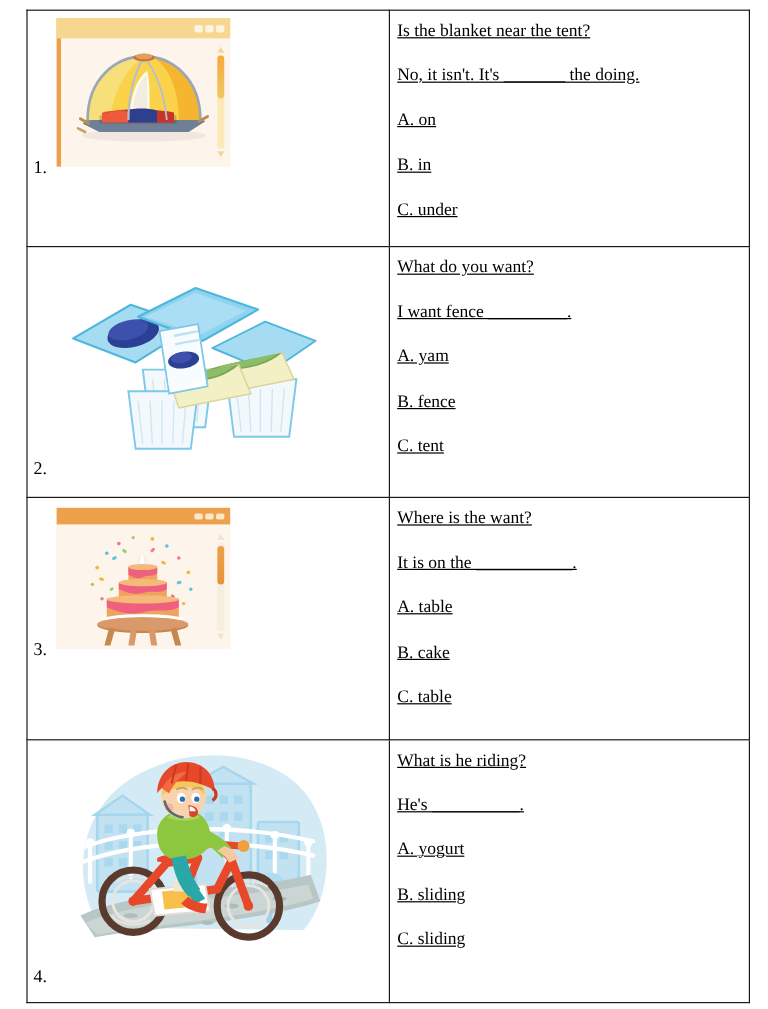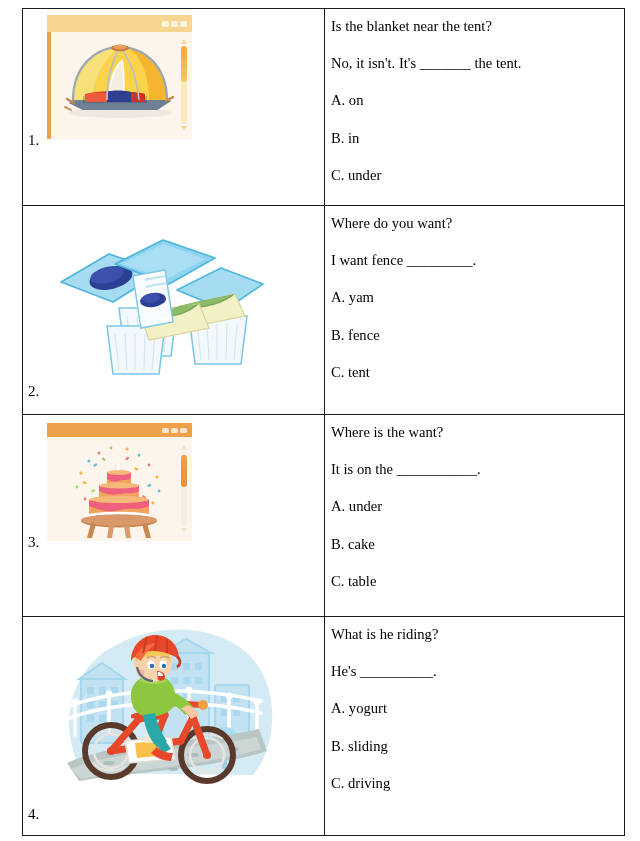"Is the blanket near the" td.q-cell { text-decoration: none -> underline }
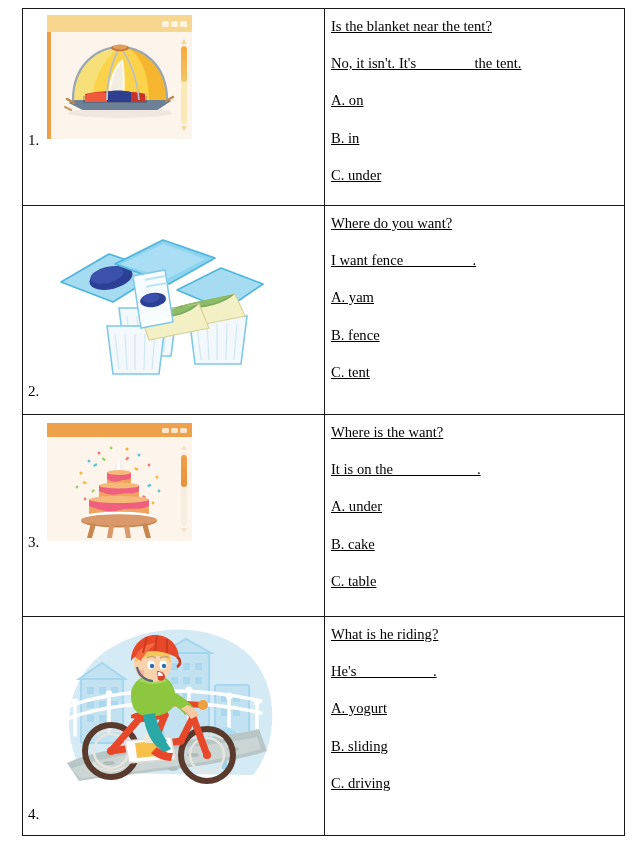"No, it isn't. It's _______" p.q-line { text: tent -> doing }
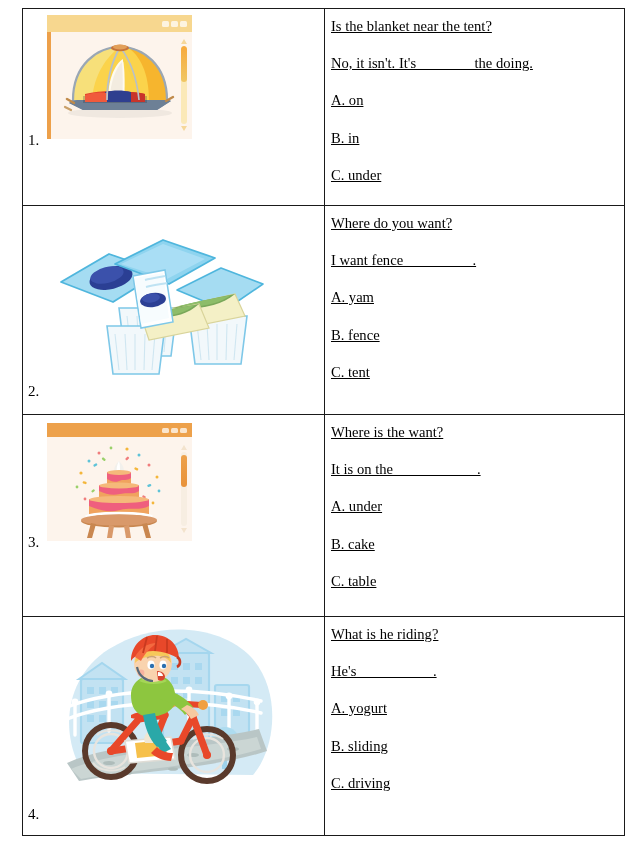"Where do you want?" p.q-line { text: Where -> What }
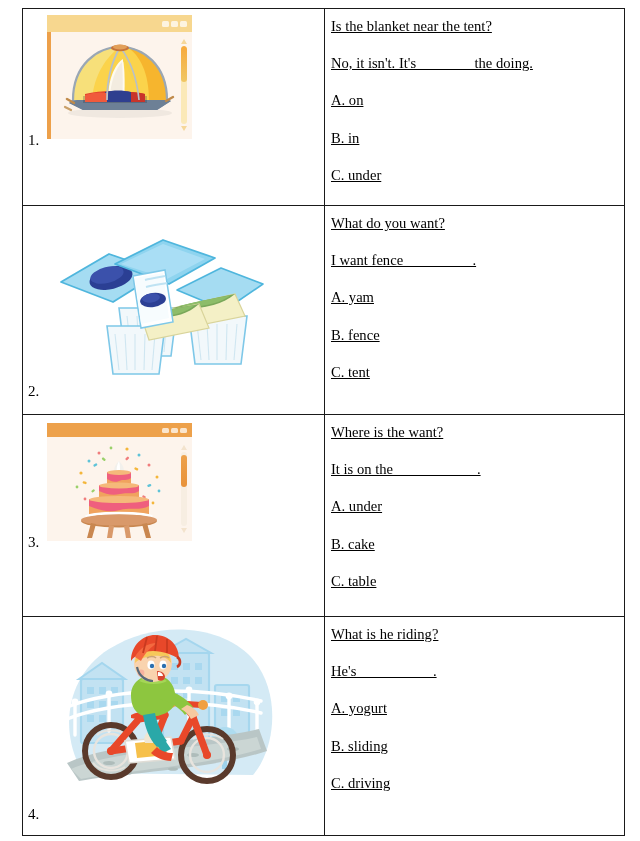"A. under" p.q-line { text: under -> table }
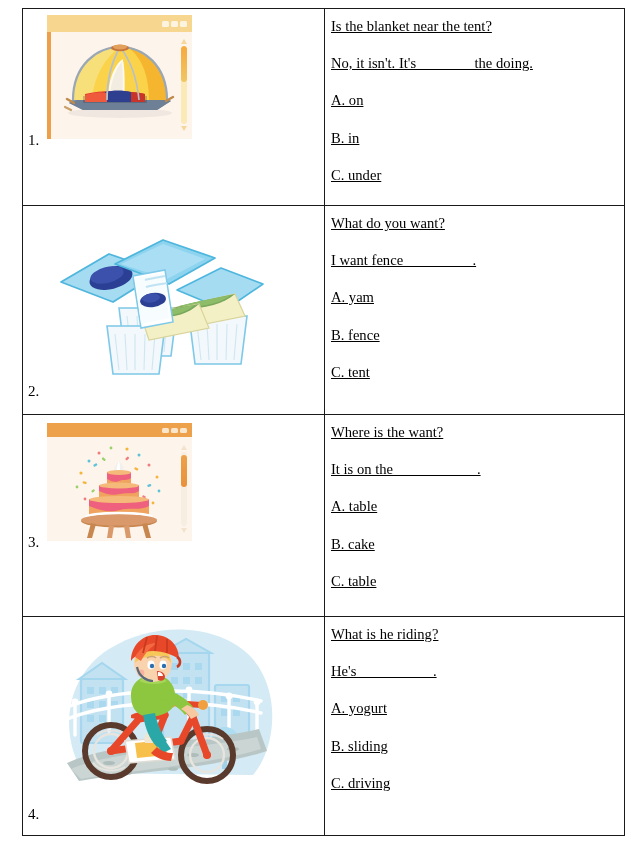"C. driving" p.q-line { text: driving -> sliding }
